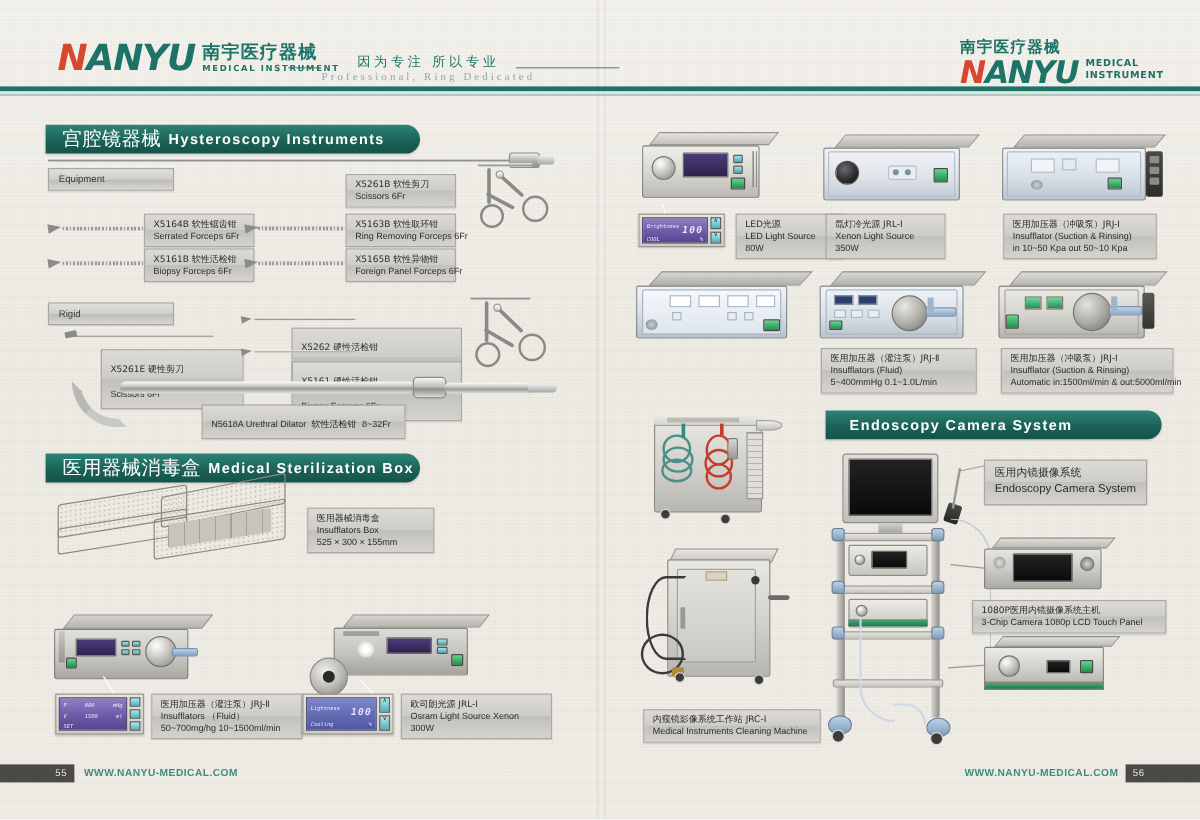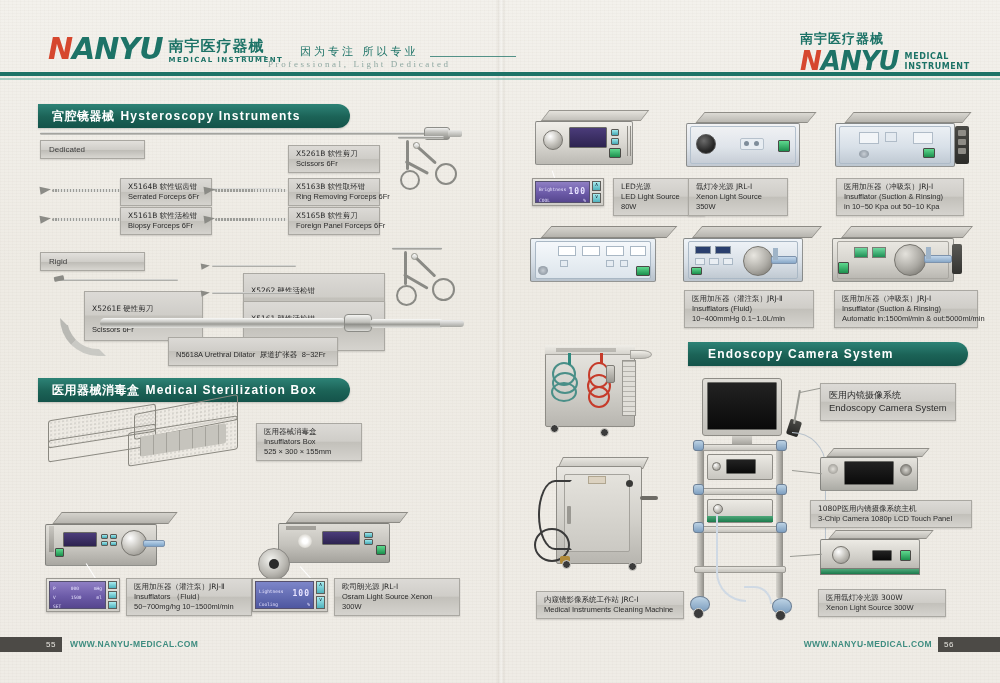"NANYU" .l-row { align-items: flex-end -> none }
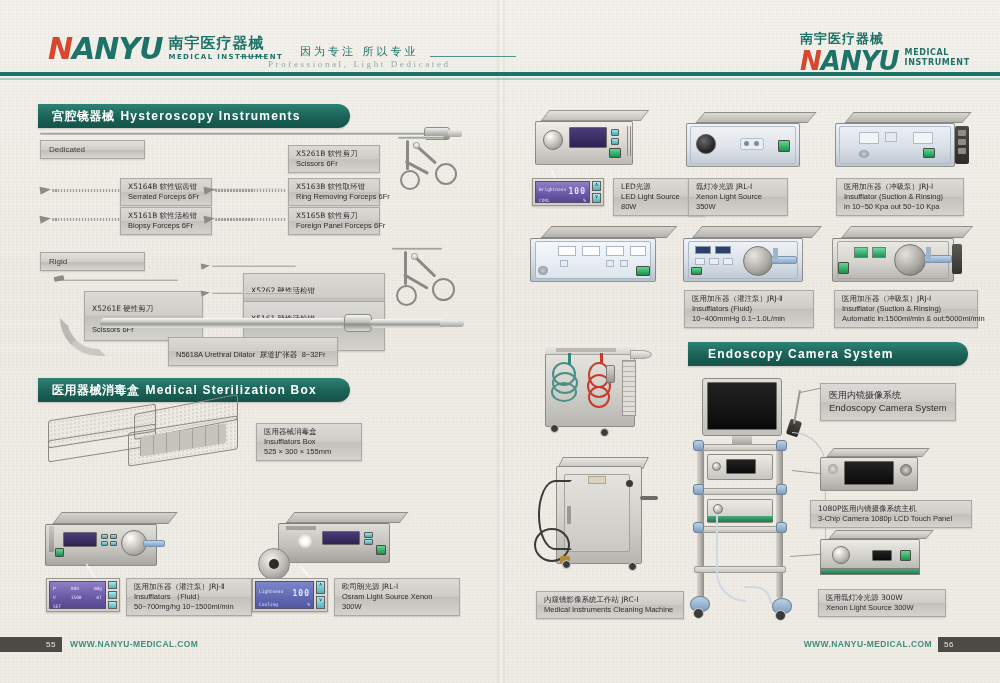"Professional, Light Dedicated" div.tag-en { text: Light -> Ring }
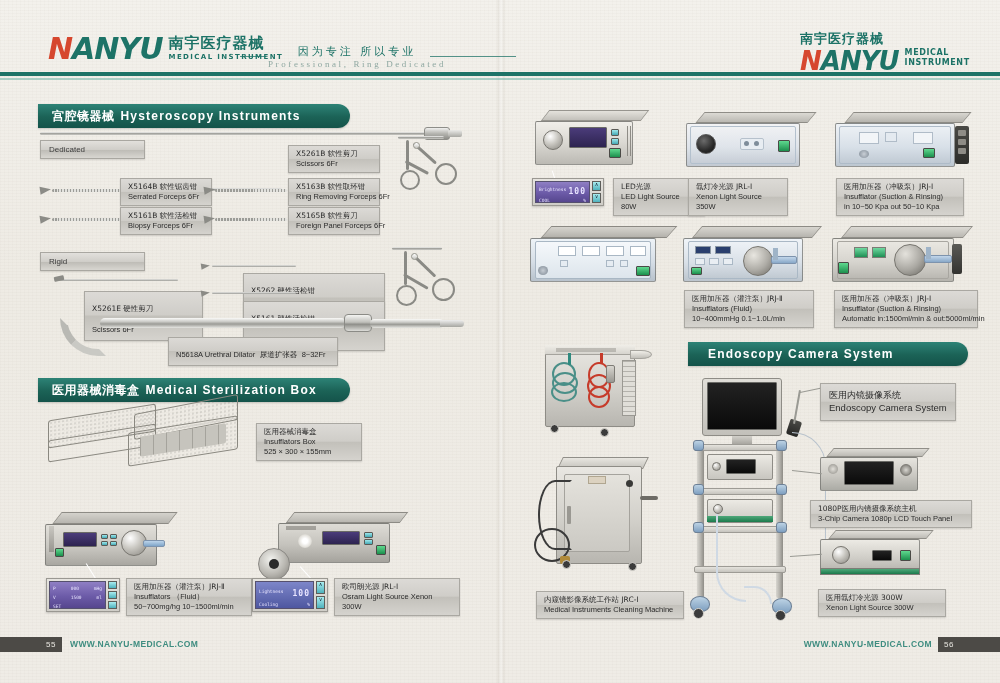"宫腔镜器械" .sec .cn { font-size: 12px -> 16px; font-weight: bold -> normal }
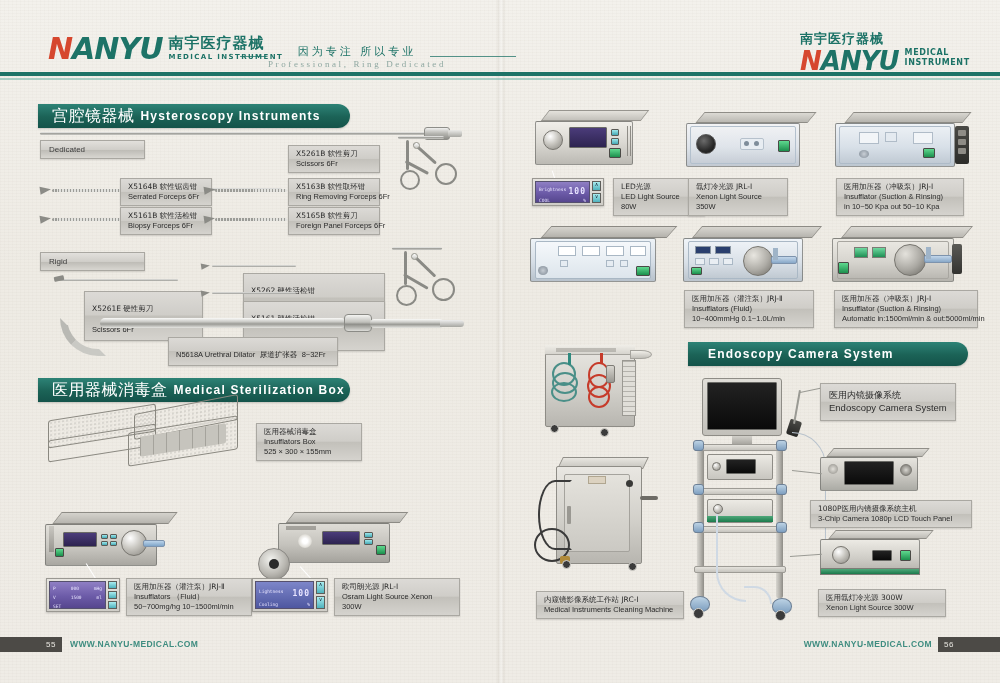"Dedicated" div.tag-plate { text: Dedicated -> Equipment }
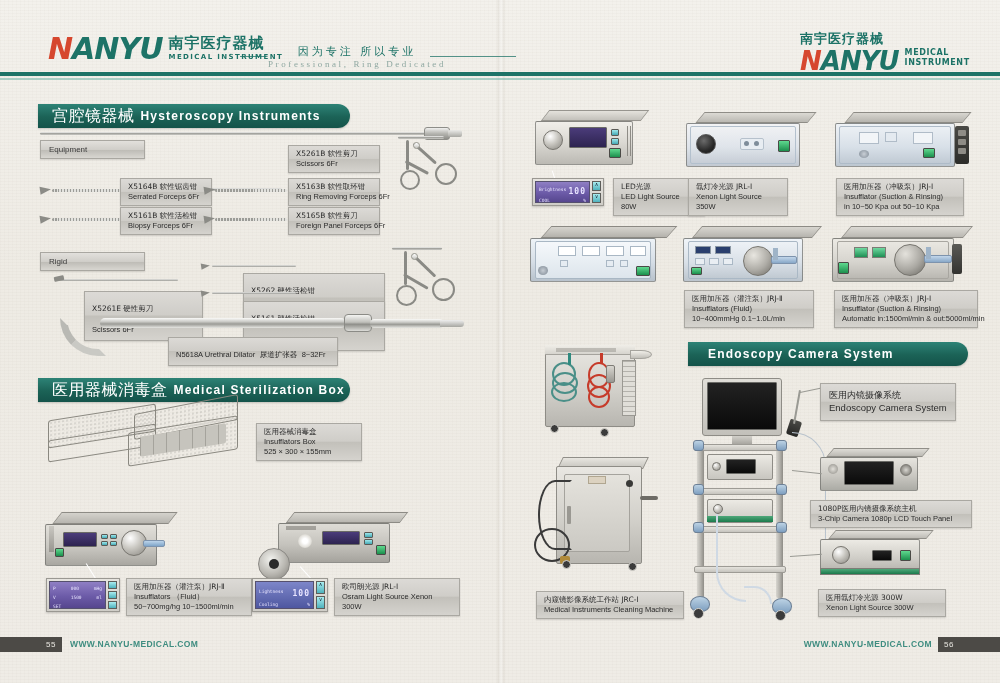"100" .lcd-screen { font-style: none -> italic }
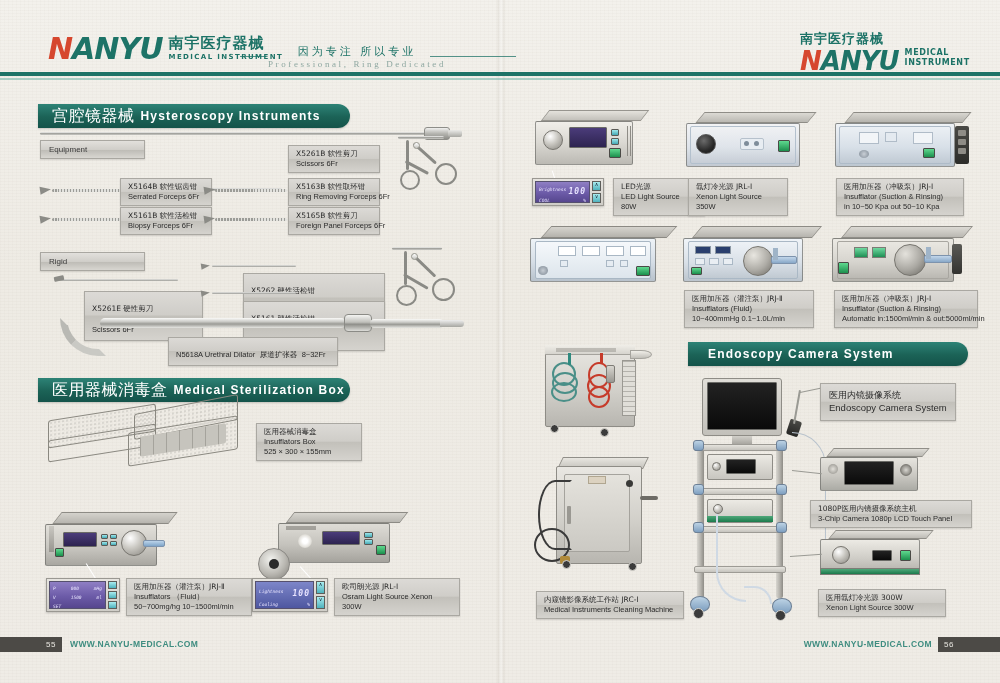"X5165B 软性剪刀" span.cn { text: 剪刀 -> 异物钳 }
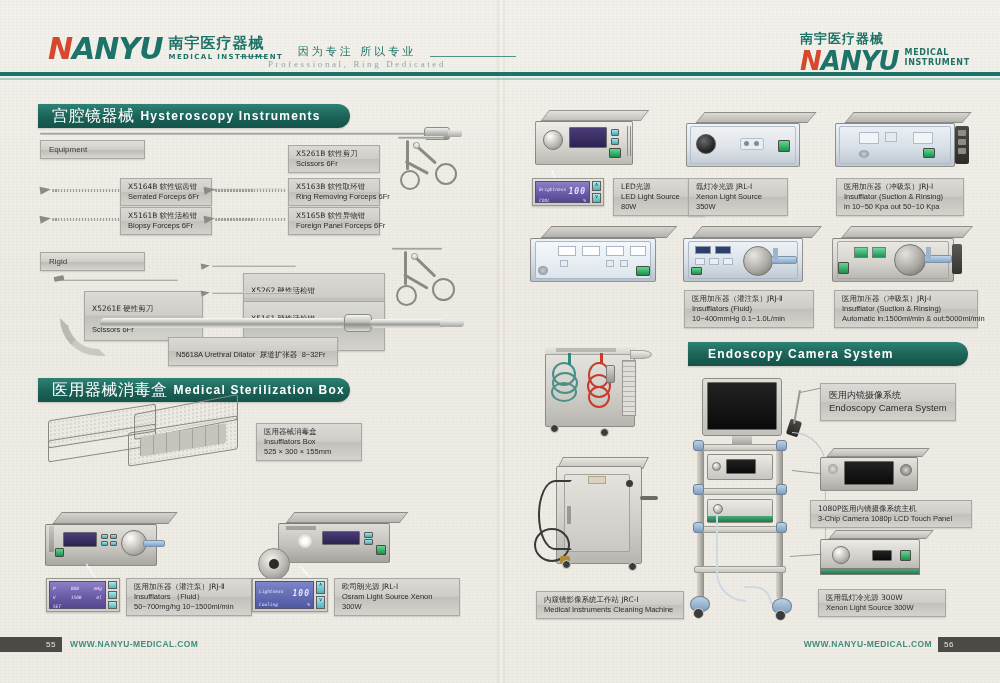"10~400mmHg 0.1~1.0L/min" span.en { text: 10 -> 5 }
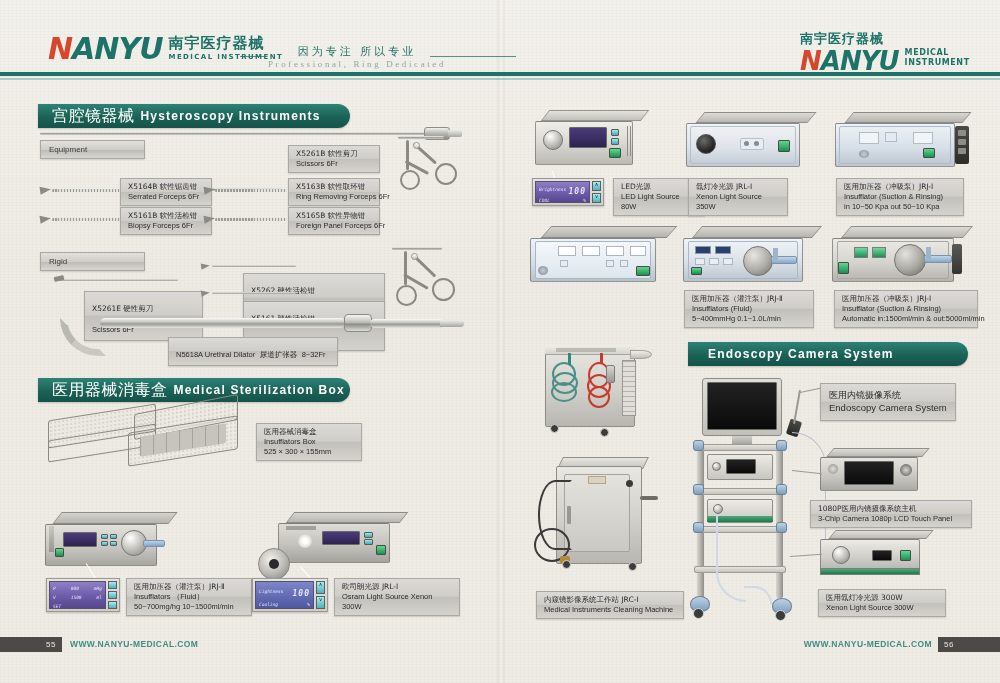"尿道扩张器" span.cn { text: 尿道扩张器 -> 软性活检钳 }
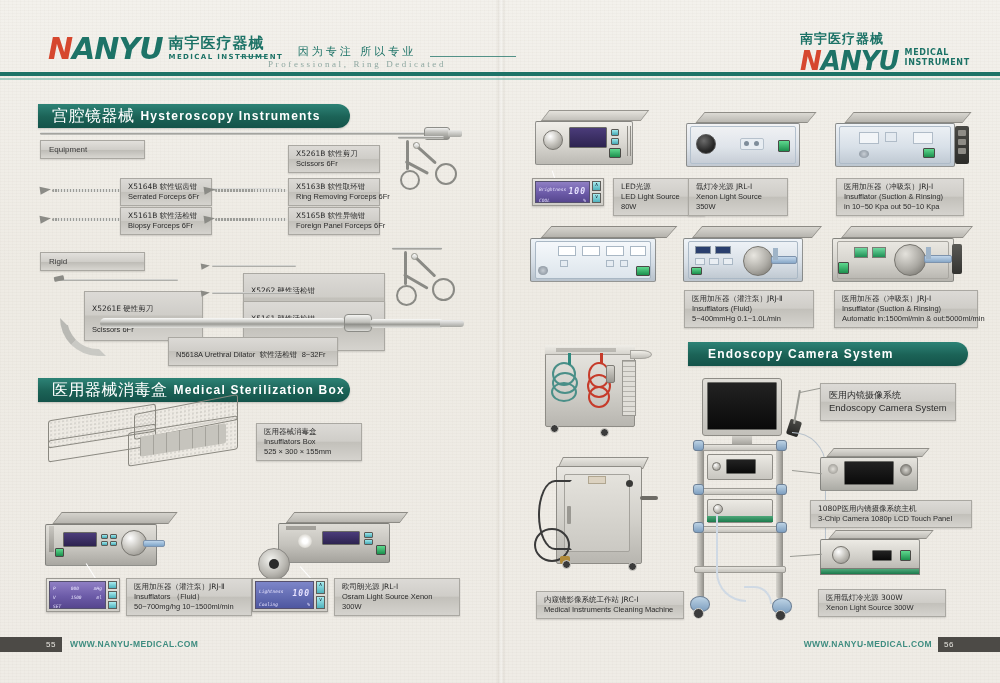"医用氙灯冷光源 300W" div.plate { html: <div> <span>医用氙灯冷光源 300W</span> <span>Xenon Light Source 300W</span> </div> -> none }
